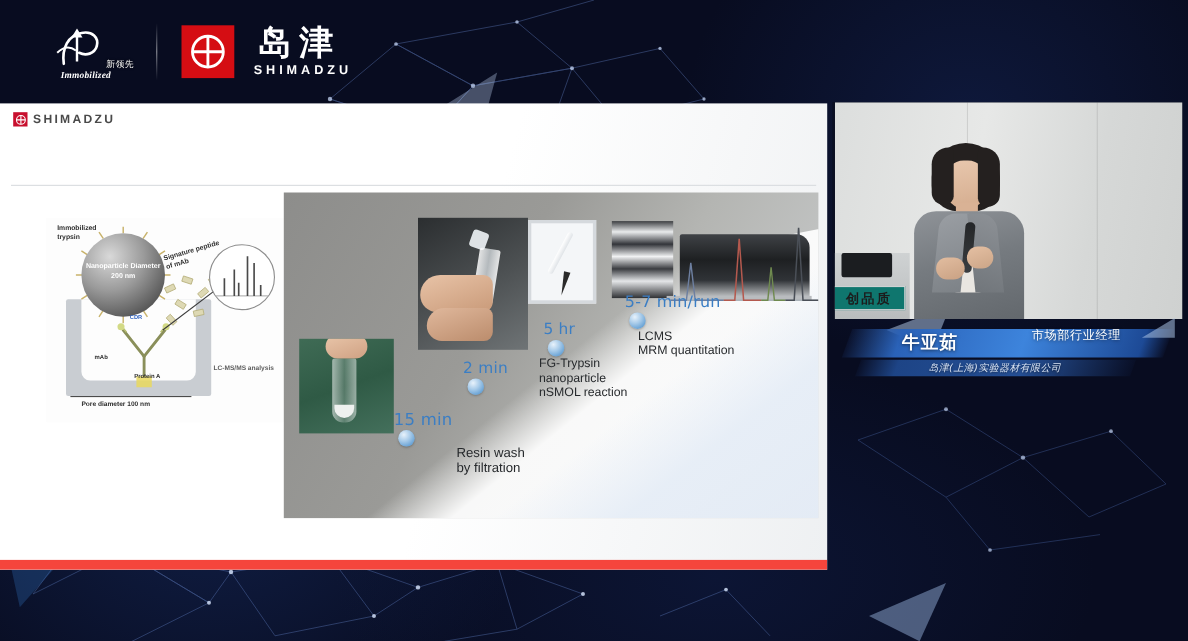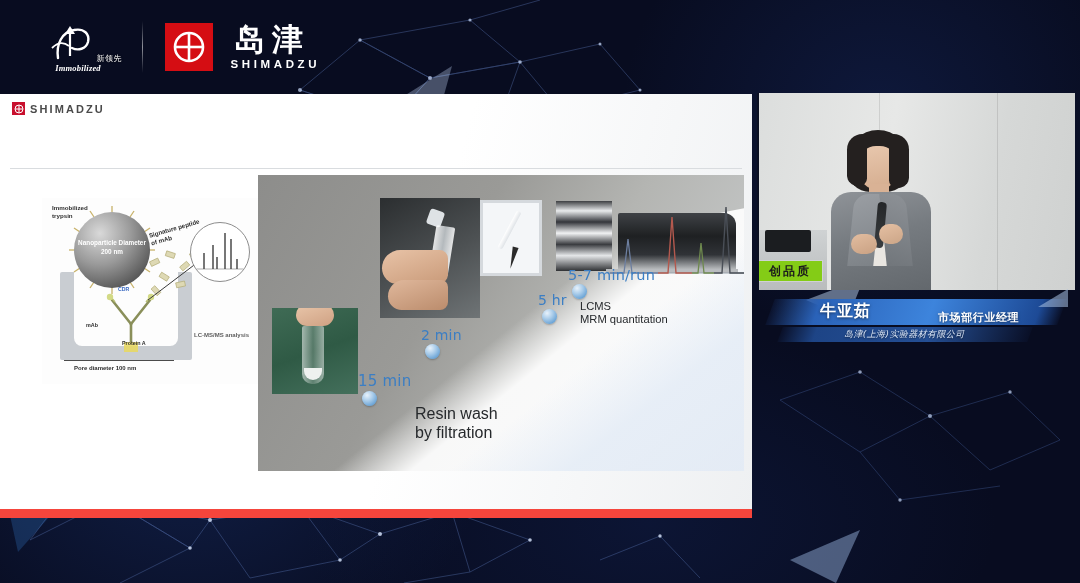"创品质" .v-banner { background: #84cc16 -> #0f766e }
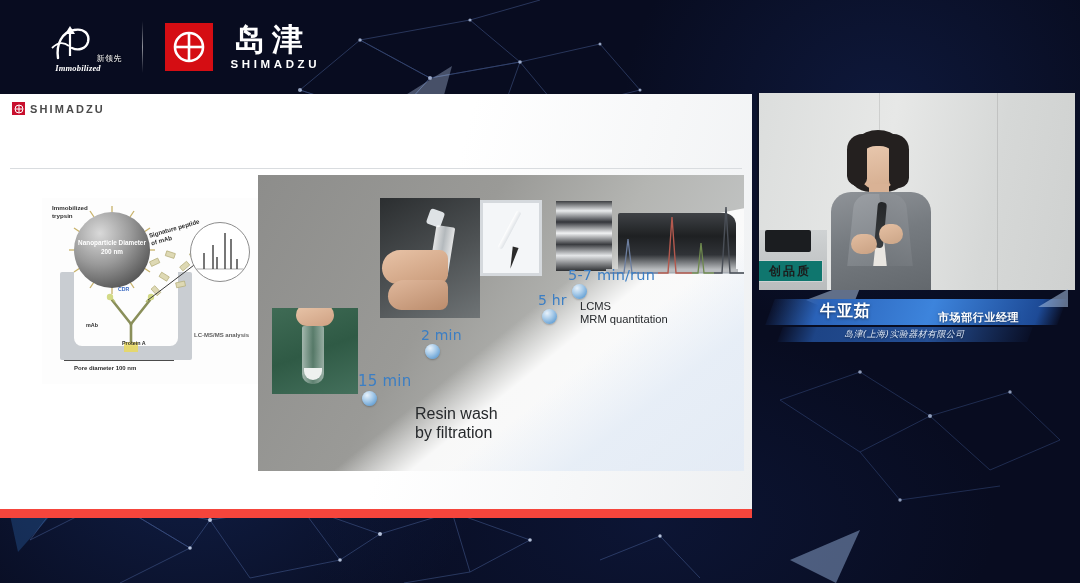"5 hr" .step-3 { margin-left: 44px -> none }
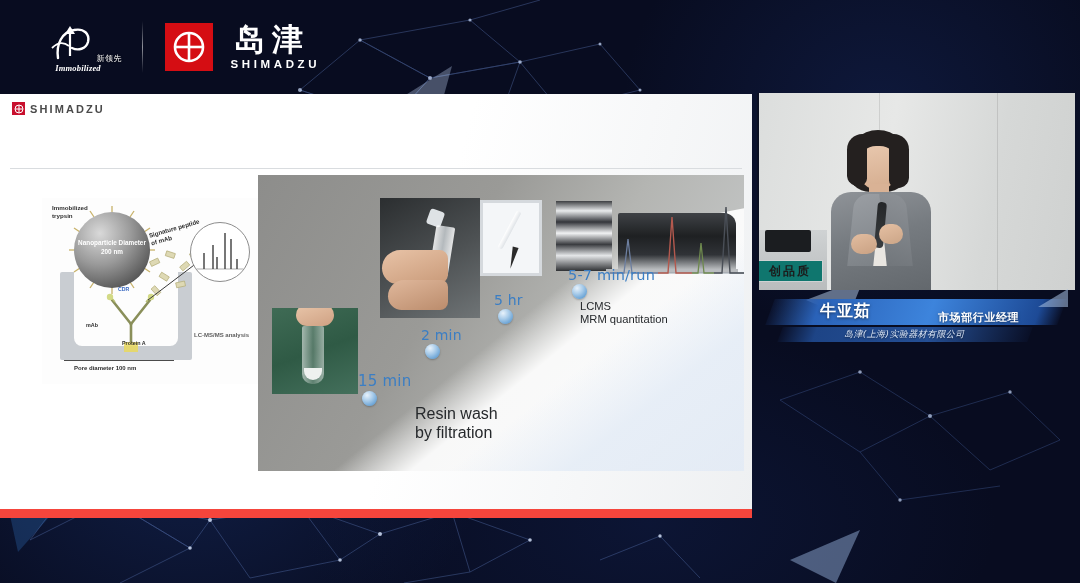"市场部行业经理" .np-role { font-weight: 700 -> 400; top: 13px -> 0 }
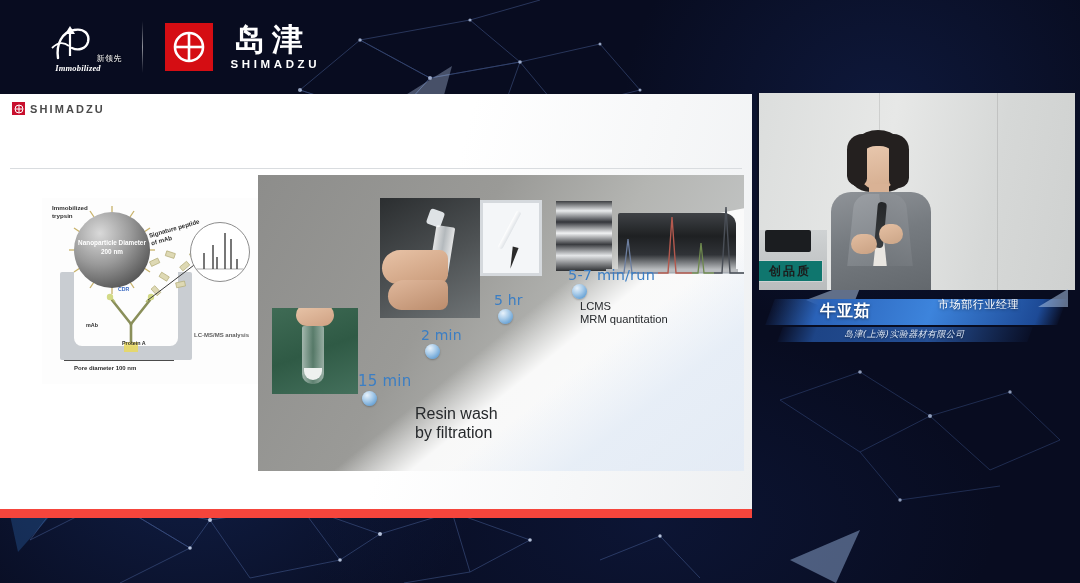"FG-Trypsin" div.step-desc { html: none -> <div>FG-Trypsin nanoparticle nSMOL reaction</div> }
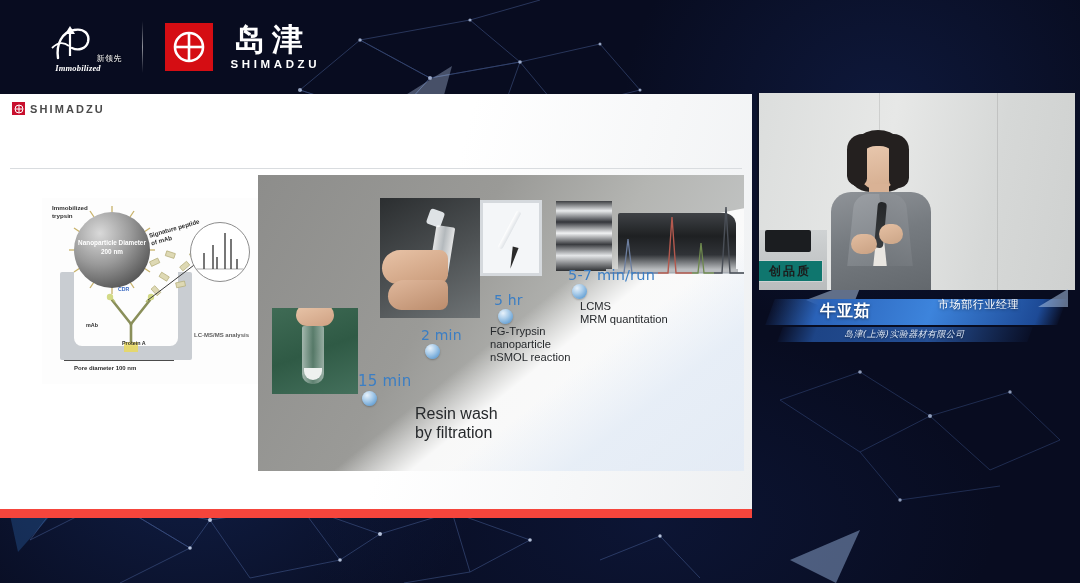"Resin wash" .step-2 .step-desc { font-size: 16px -> 12px }
